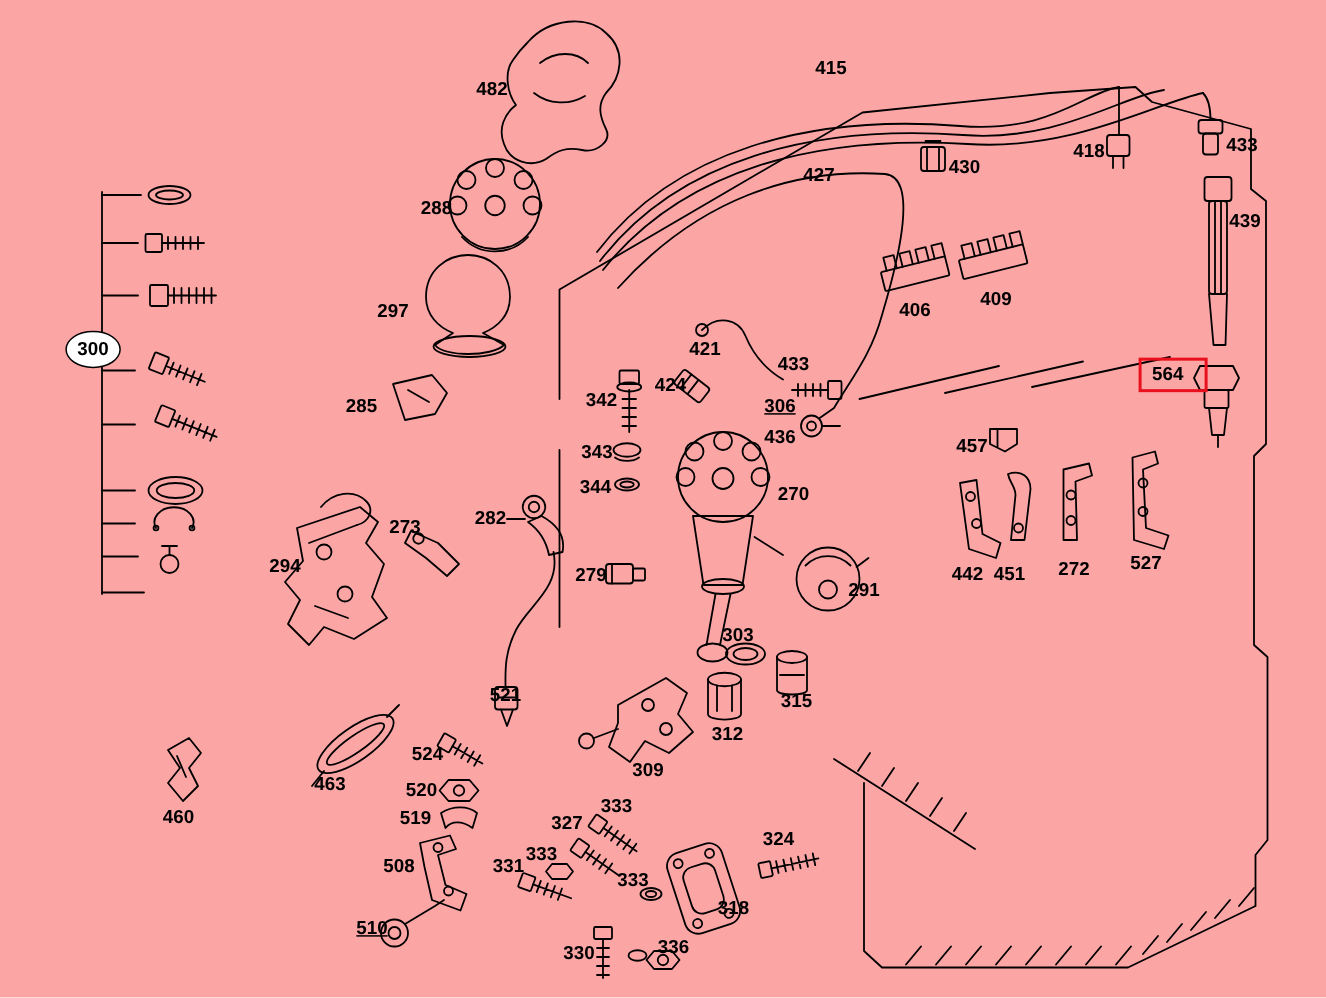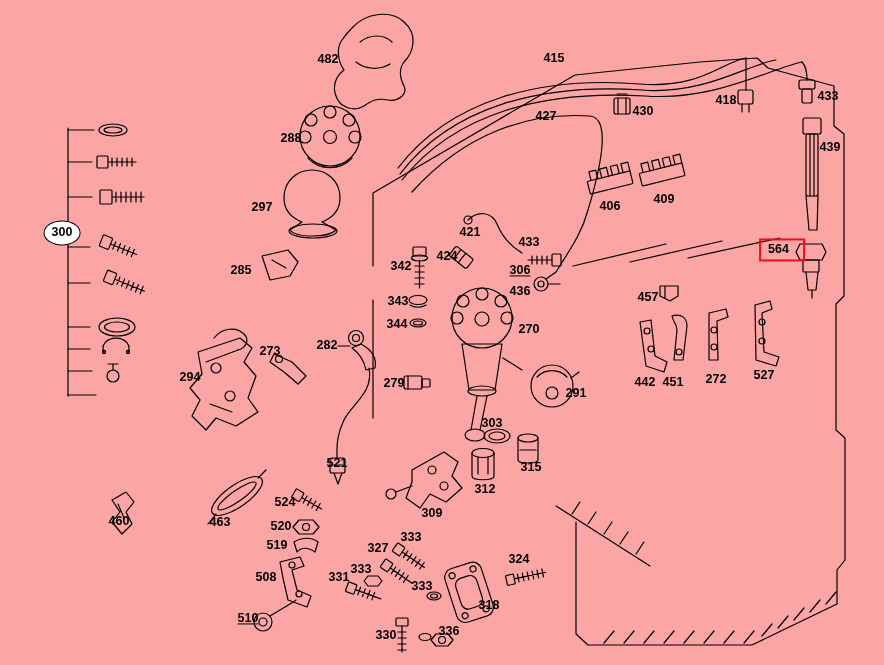"415" div.part-label { top: 59px -> 46px }
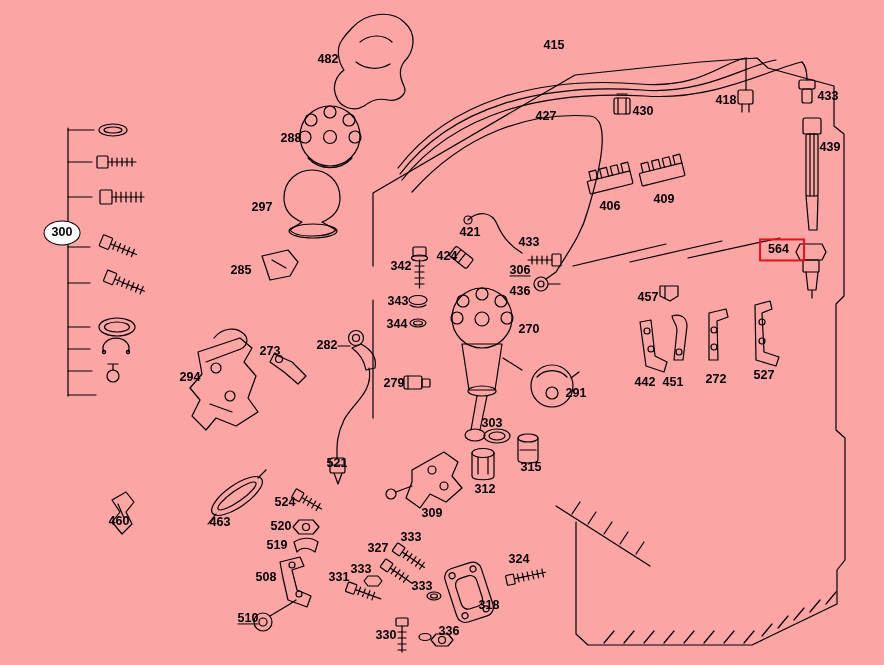"460" div.part-label { top: 522px -> 545px }
